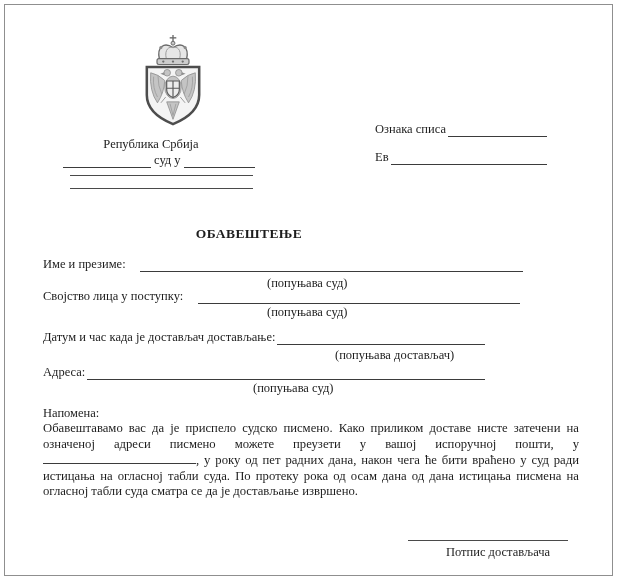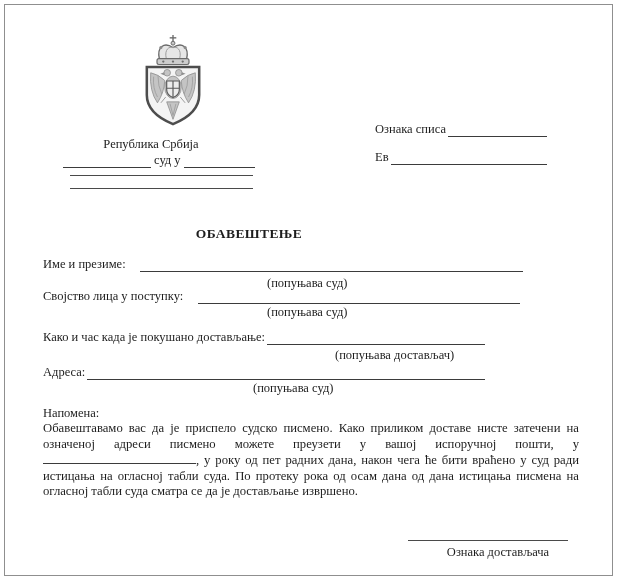"Како и час када је" span.flabel { text: Како и час када је покушано -> Датум и час када је достављач }
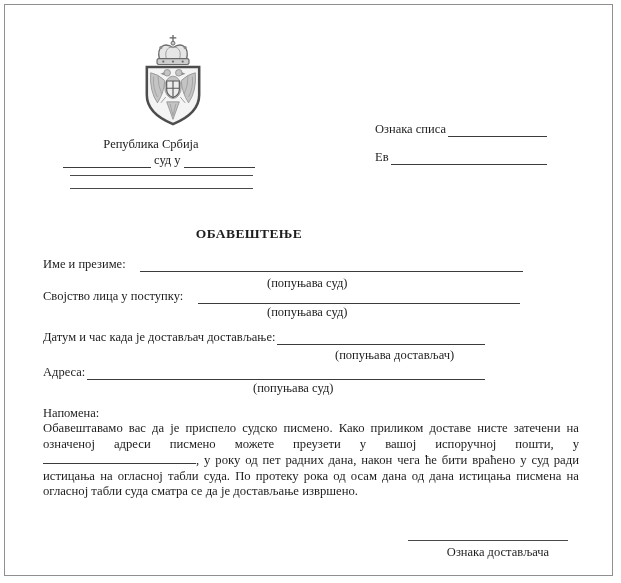"Ознака достављача" div.abs { text: Ознака -> Потпис }
